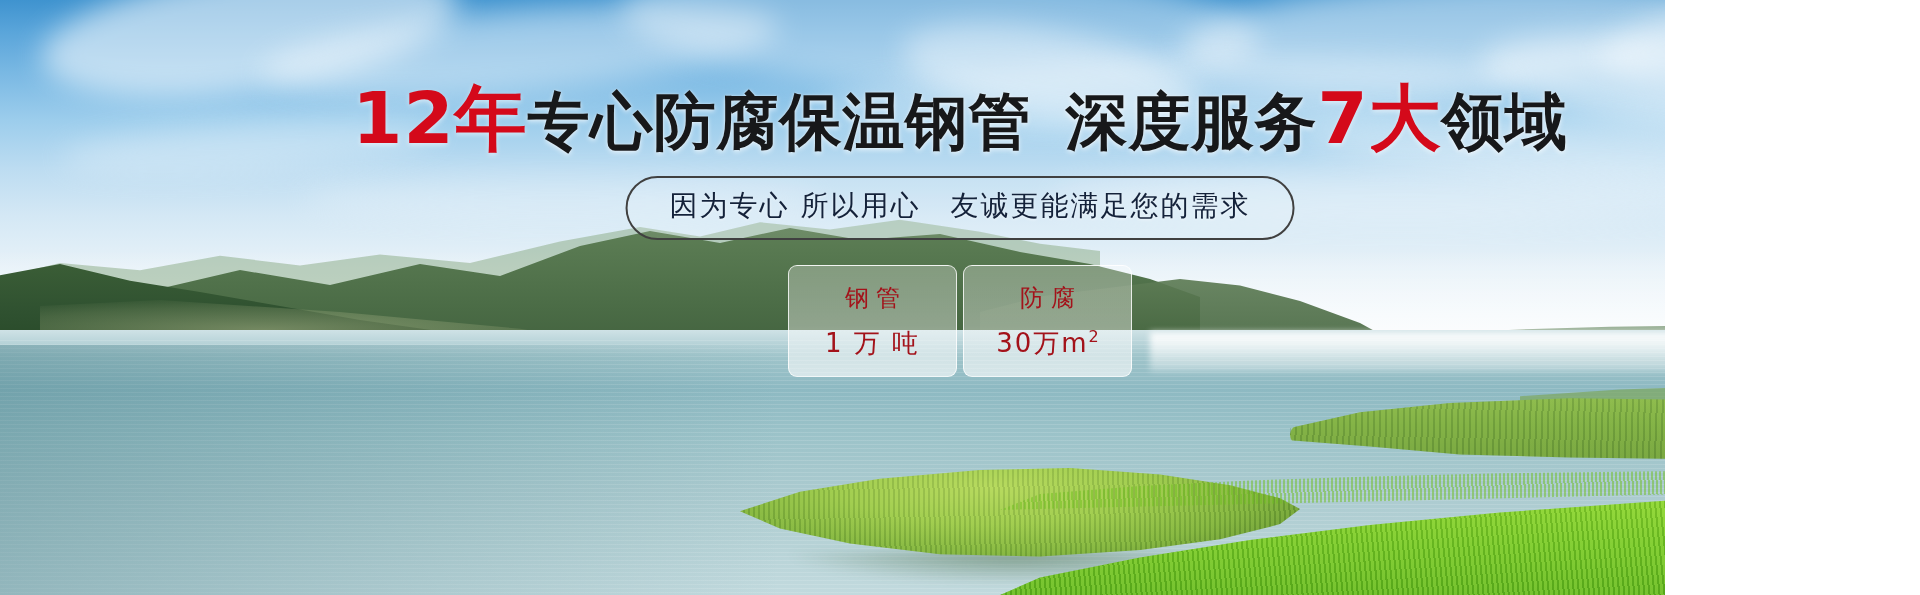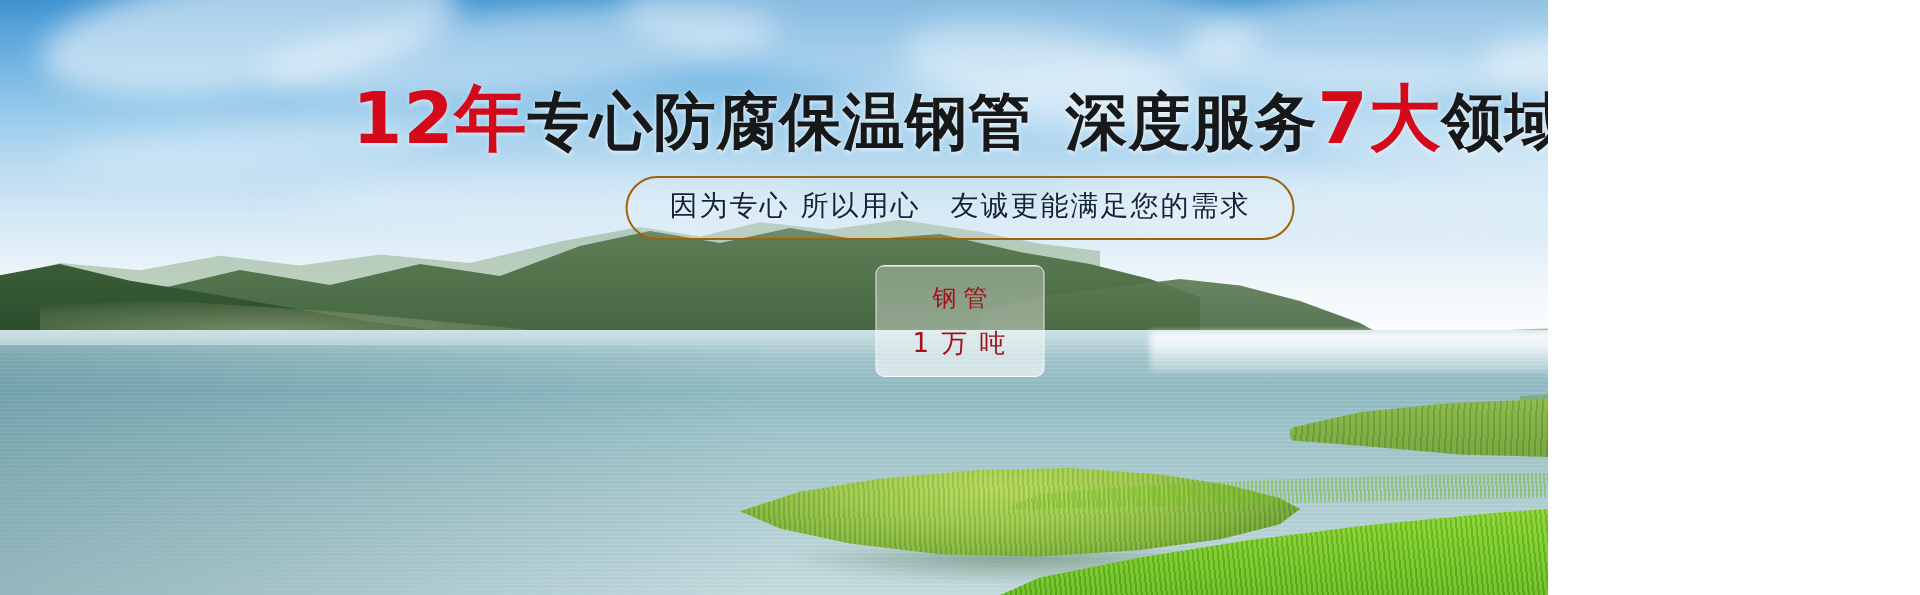"12年专心防腐保温钢管 深度服务7大领域" #banner { width: 1548px -> 1665px }
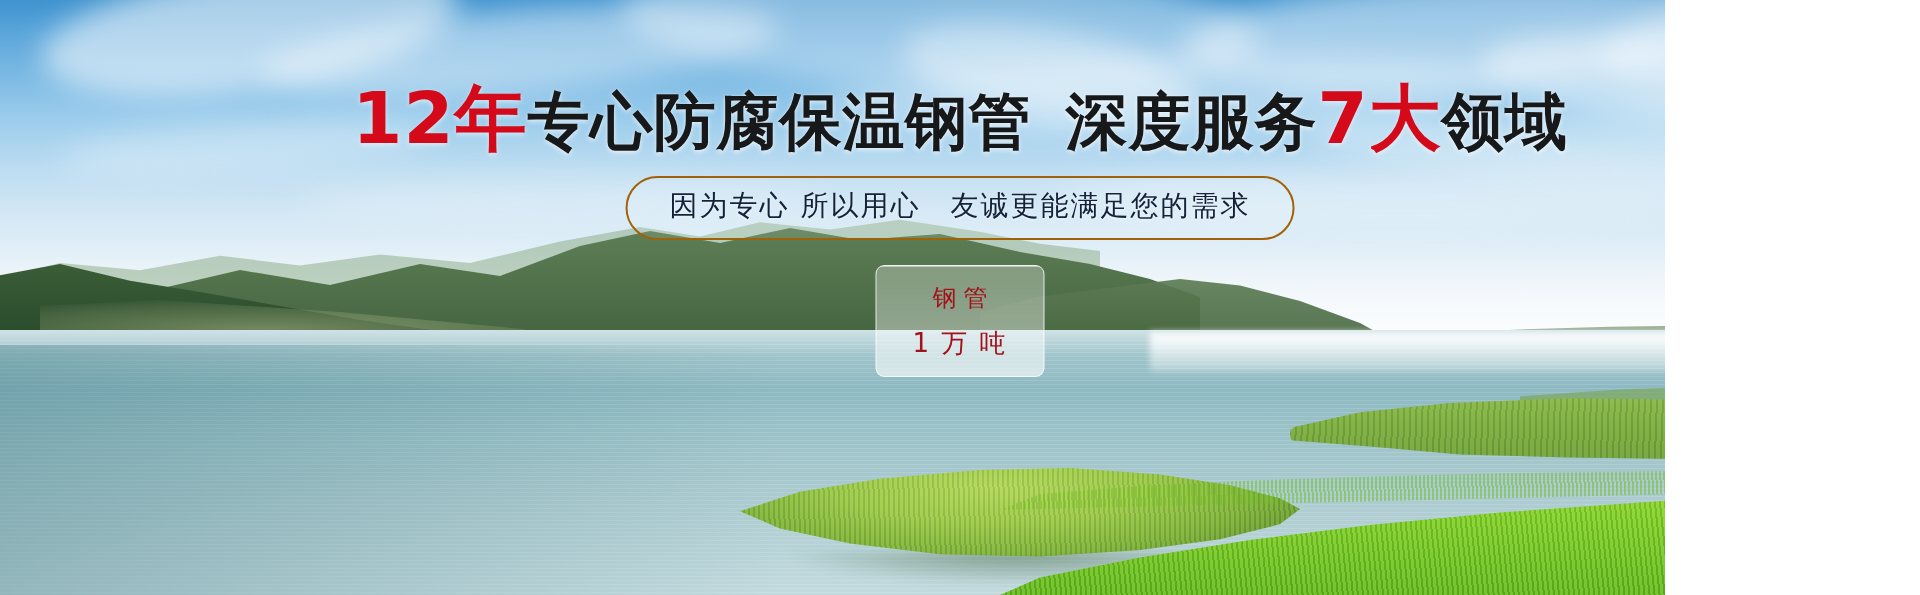"因为专心 所以用心 友诚更能满足您的需求" .subtitle-pill { border: 2px solid #a16207 -> 2px solid #404040 }
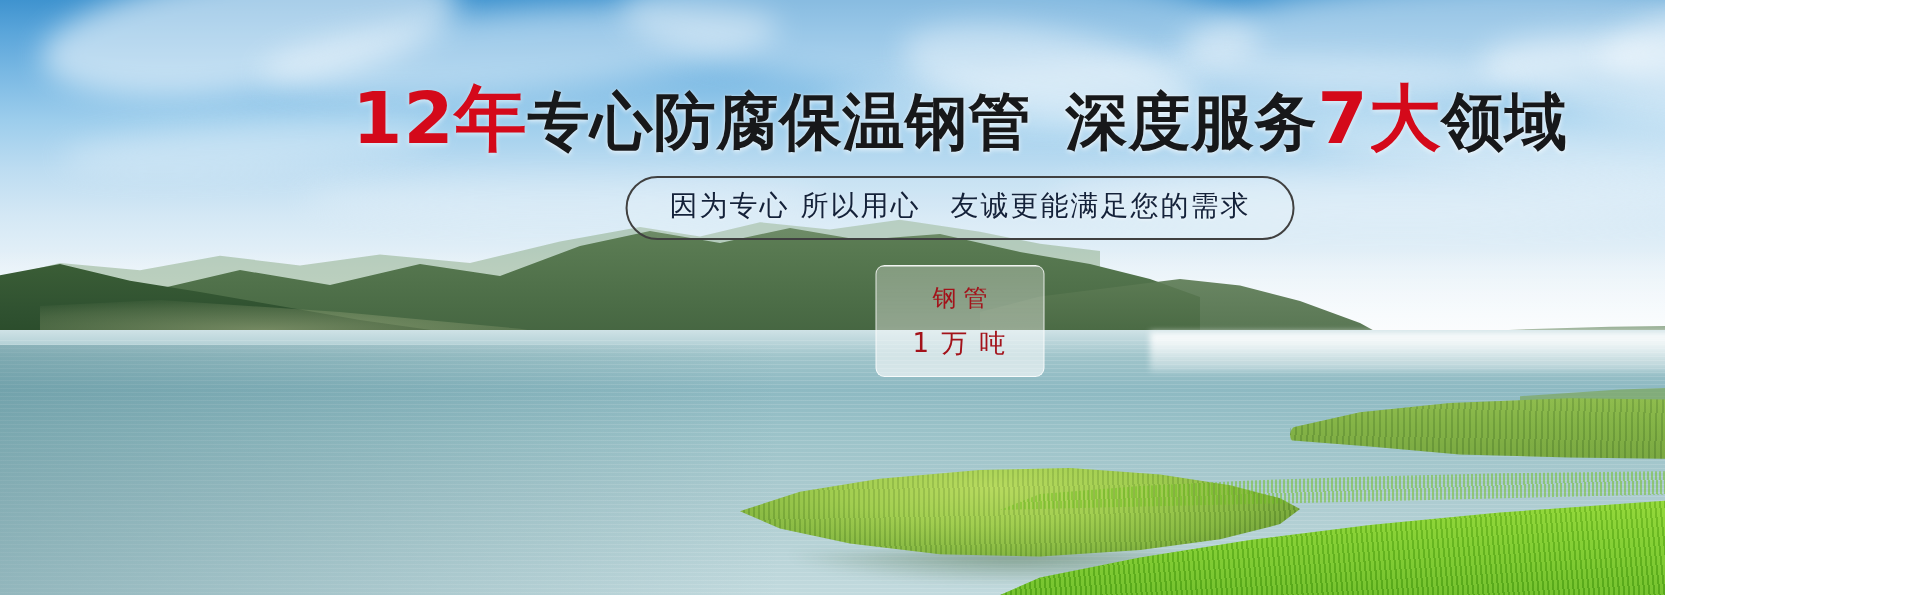"防腐" div.card { html: none -> <div> <div>防腐</div> <div><span>30万m</span><sup>2</sup></div> </div> }
